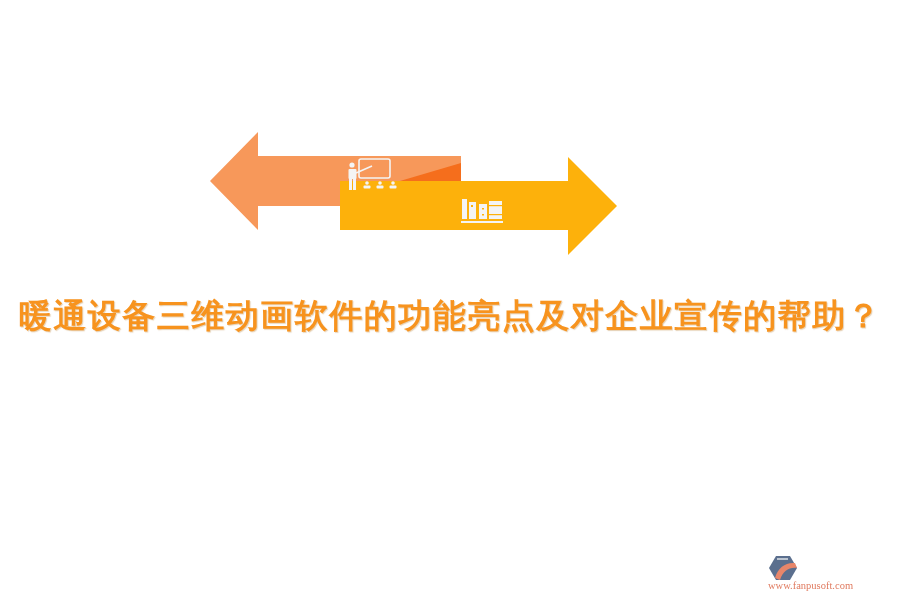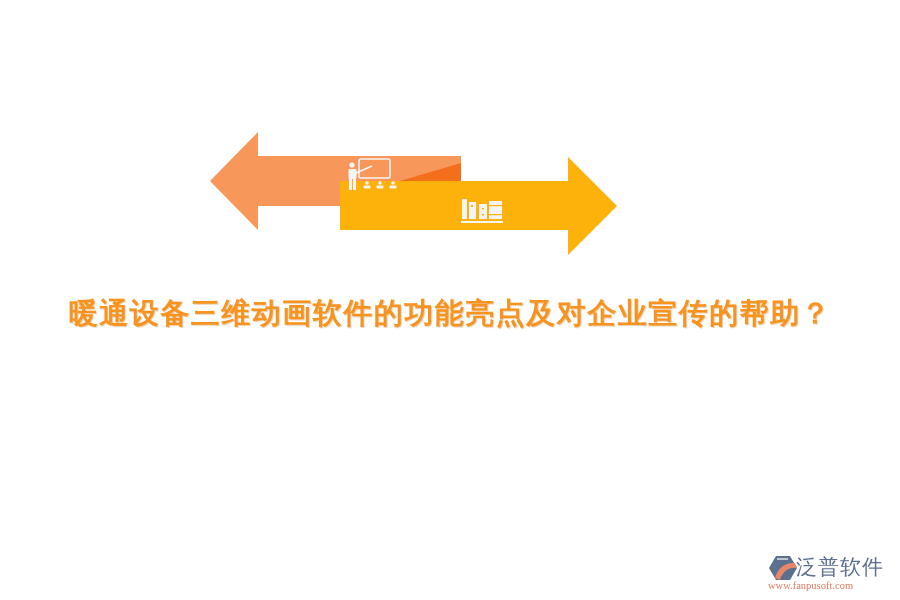"暖通设备三维动画软件的功能亮点及对企业宣传的帮助？" .title { font-size: 29px -> 33px }
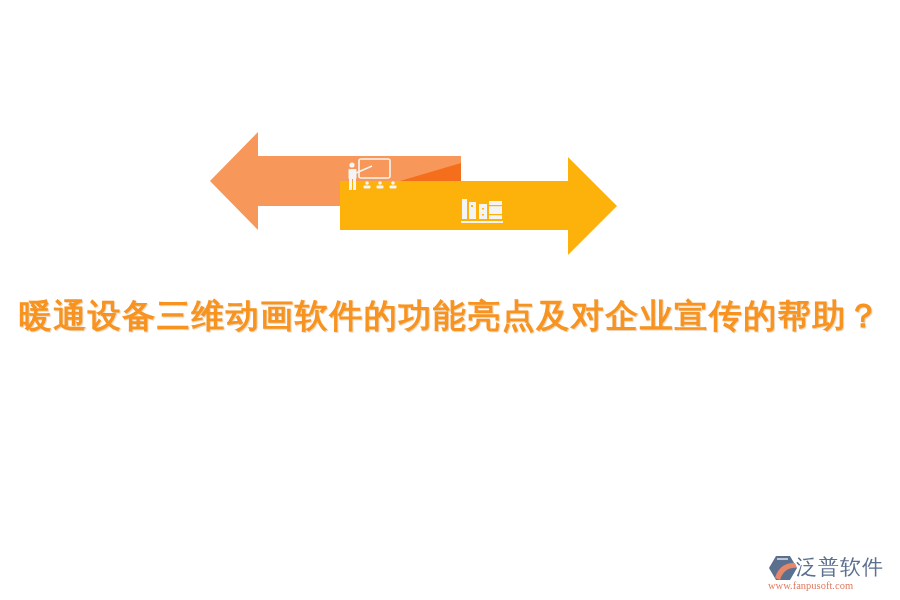"泛普软件" span.logo-name { html: <span>泛普软件</span> -> none }
